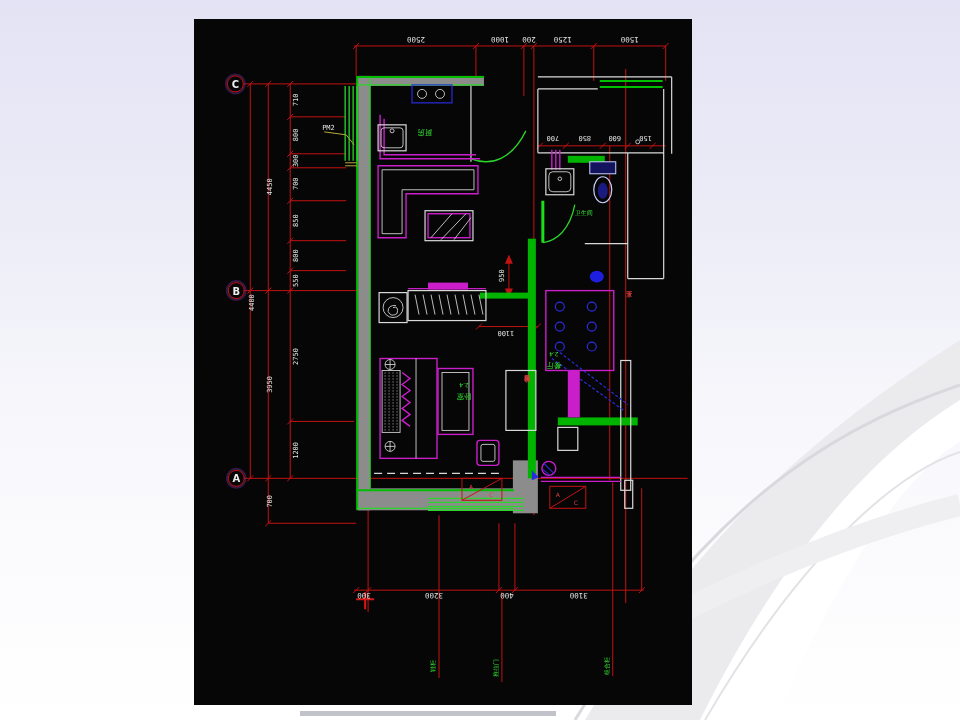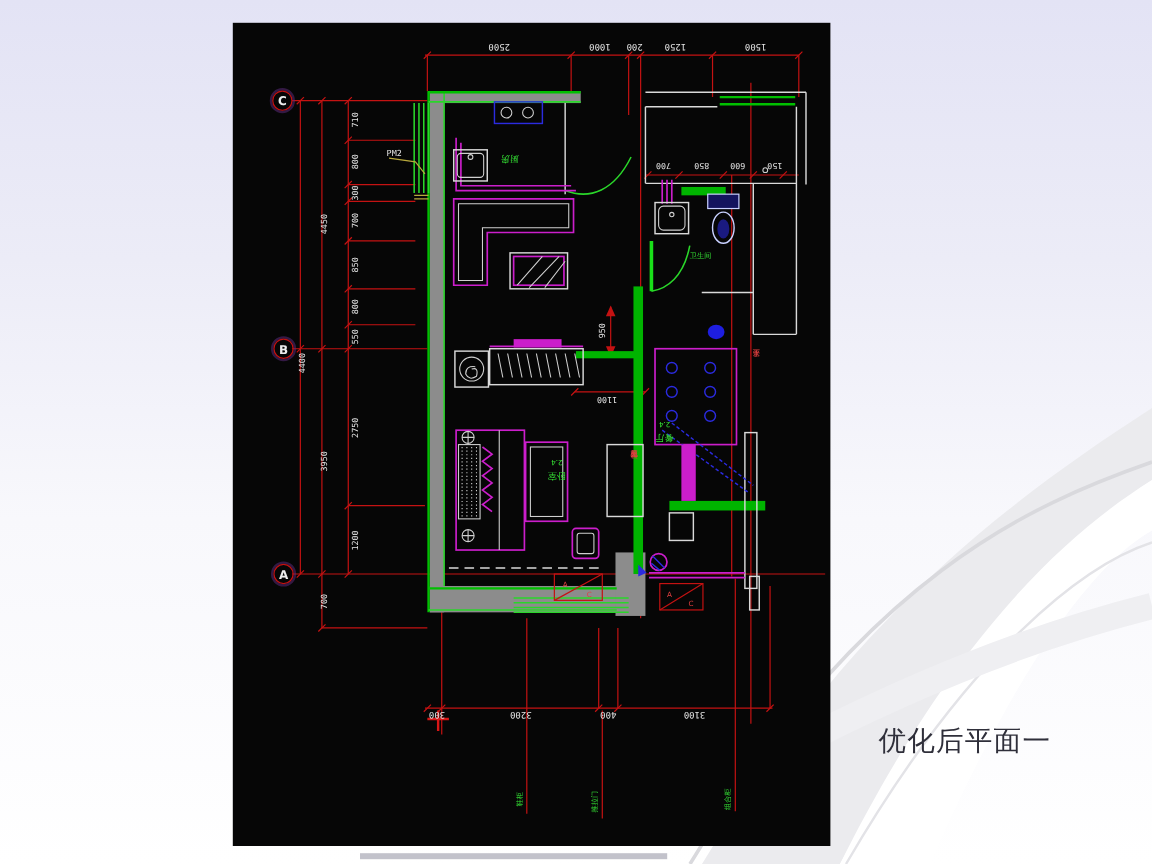"优化后平面一" div.slide-title { html: <div>优化后平面一</div> -> none }
